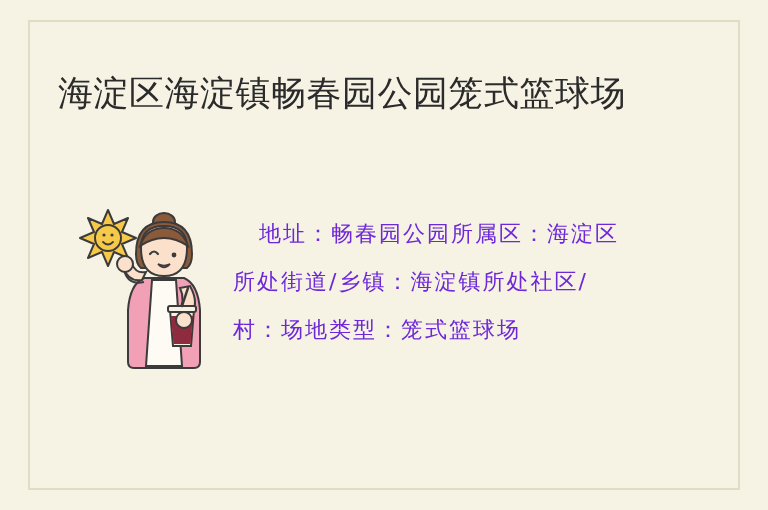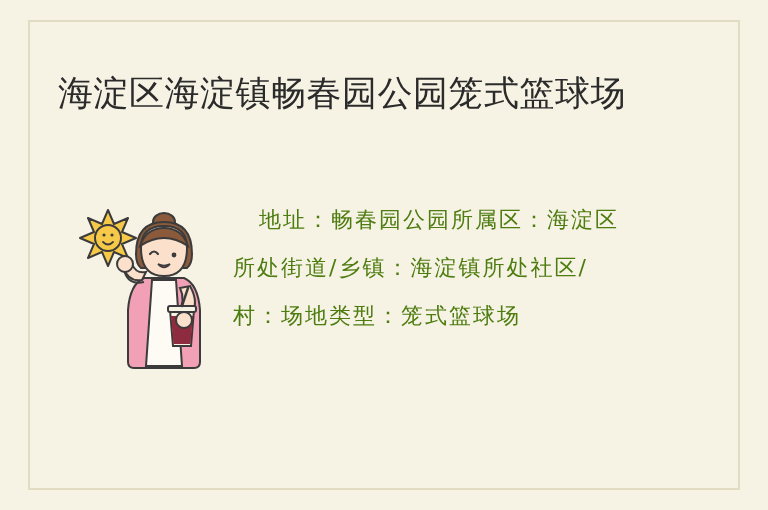"地址：畅春园公园所属区：海淀区所处街道/乡镇：海淀镇所处社区/村：场地类型：笼式" .info { color: #4d7c0f -> #6d28d9; top: 4px -> 18px }
